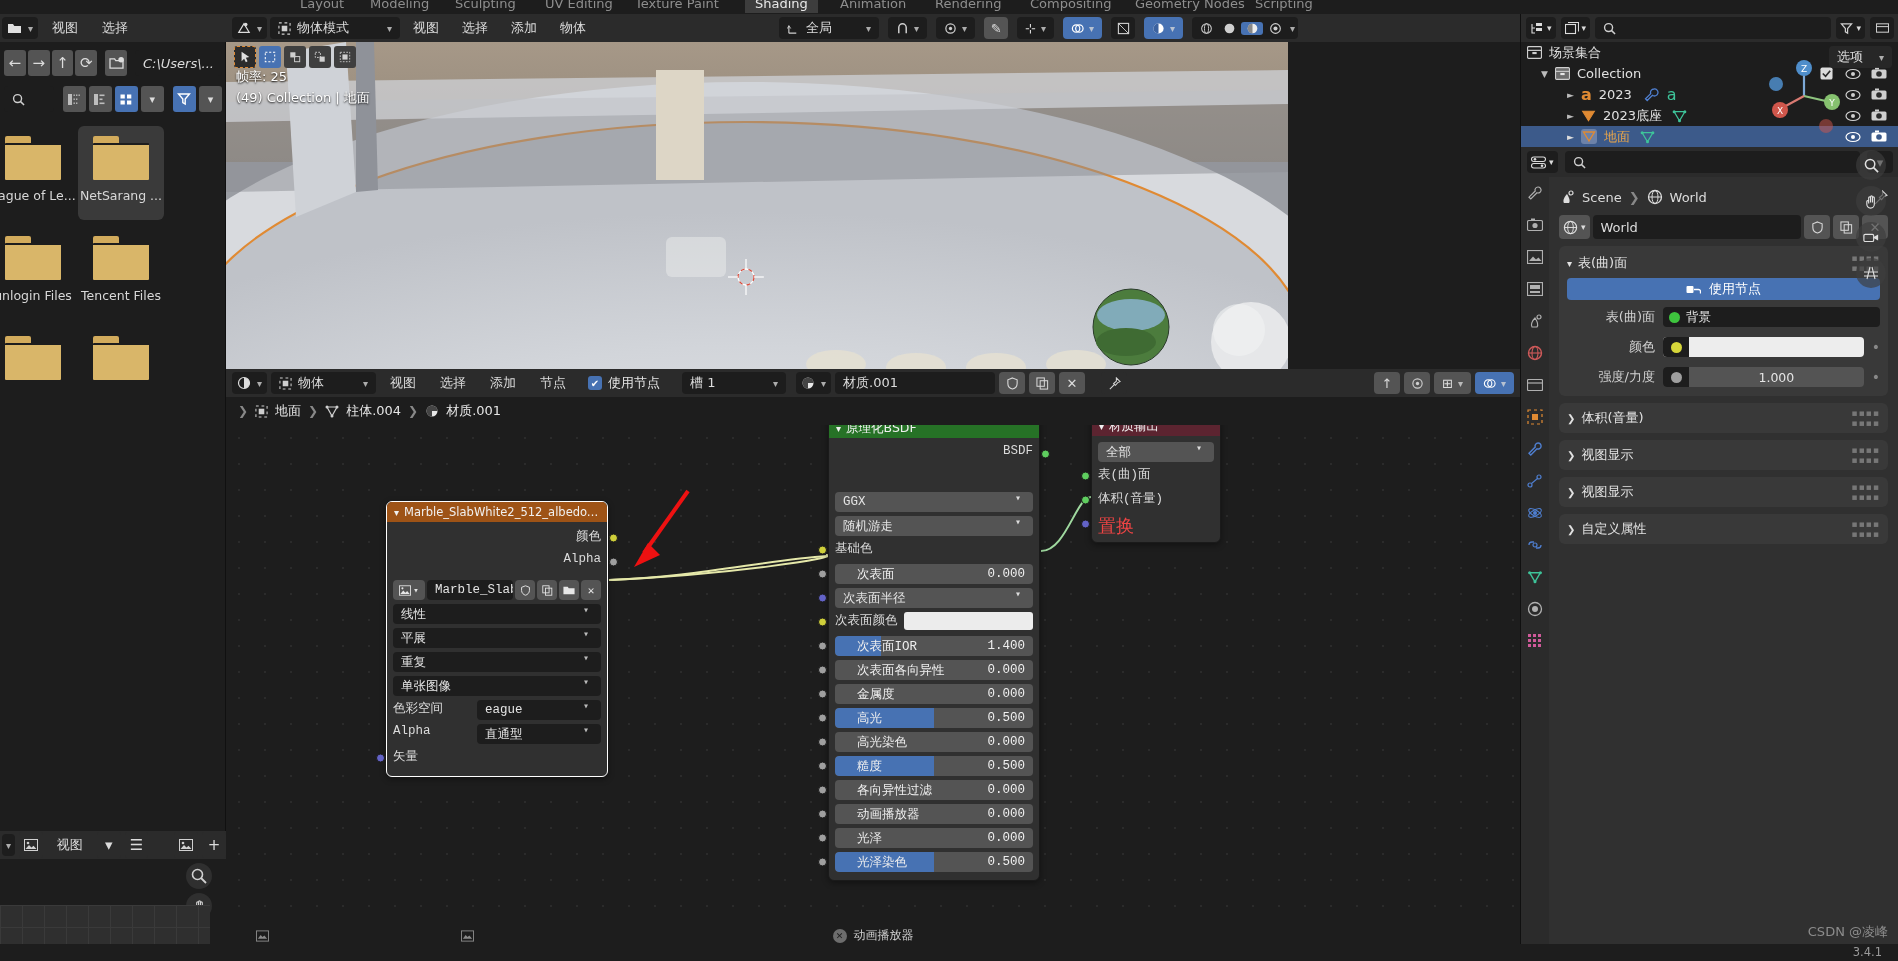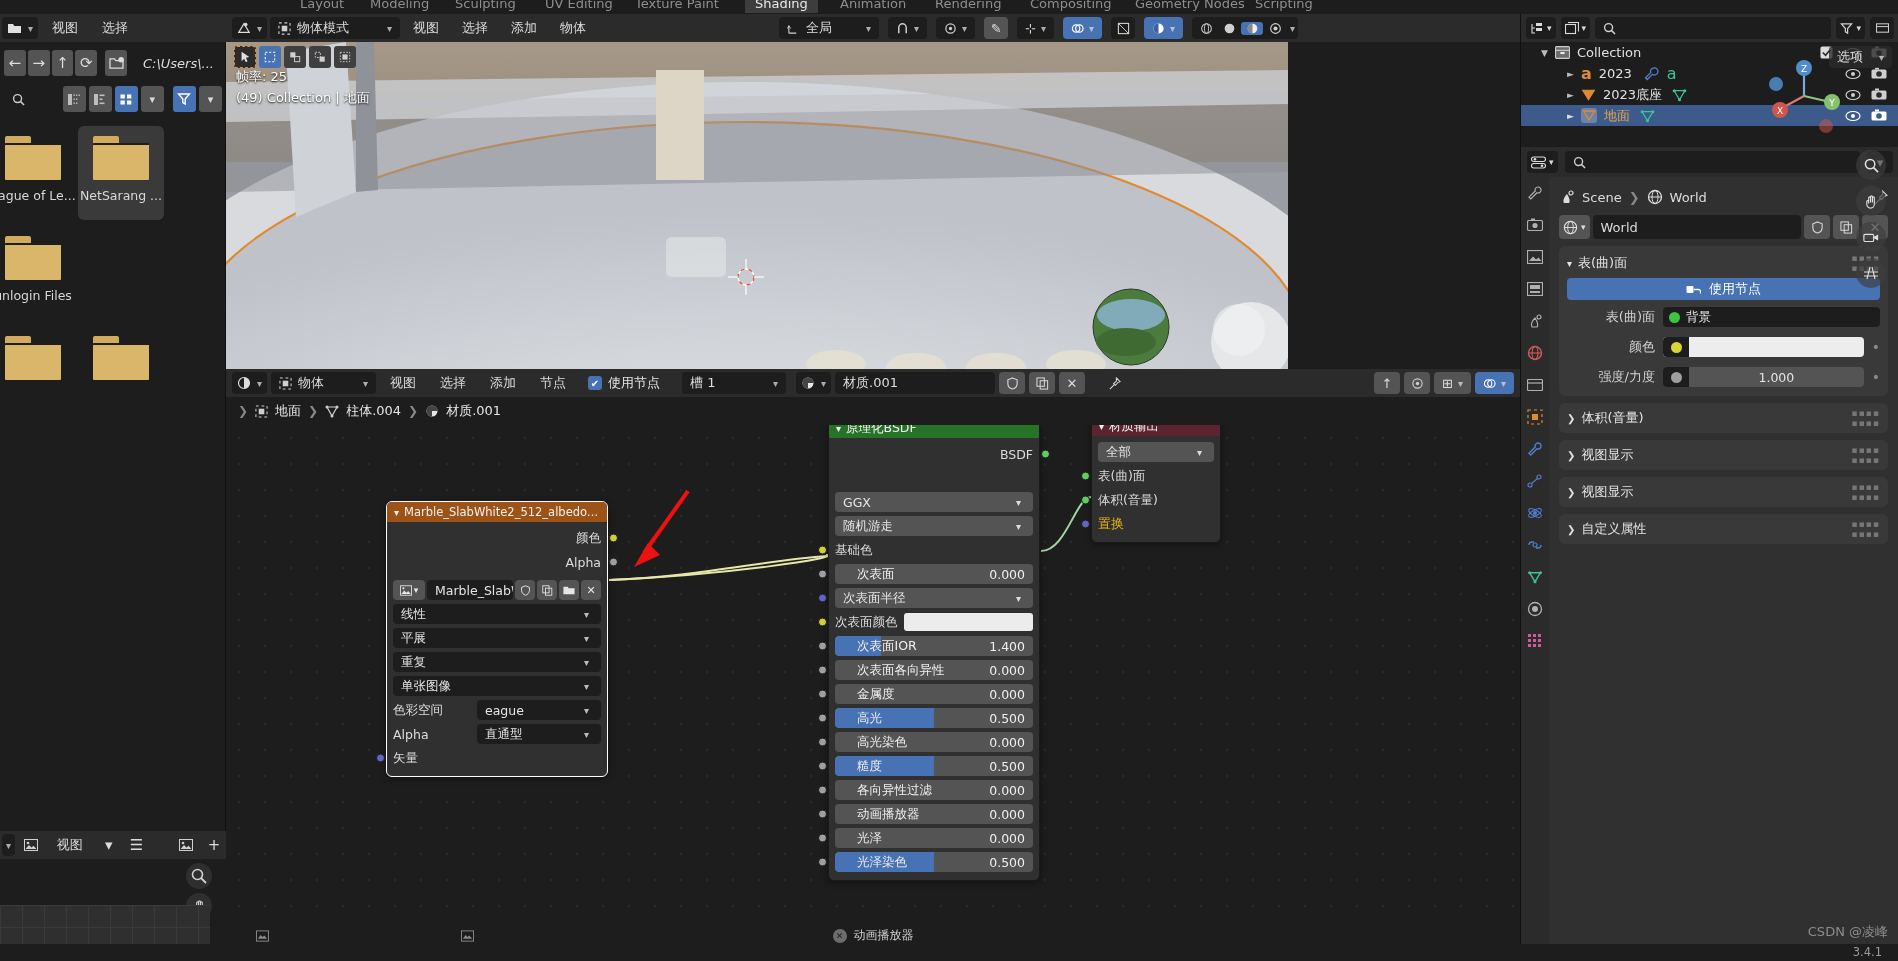"场景集合" div.ol-row { html: none -> <div> <span> <svg> <rect></rect> <line></line> <rect></rect> </svg> </span> <span>场景集合</span> </div> }
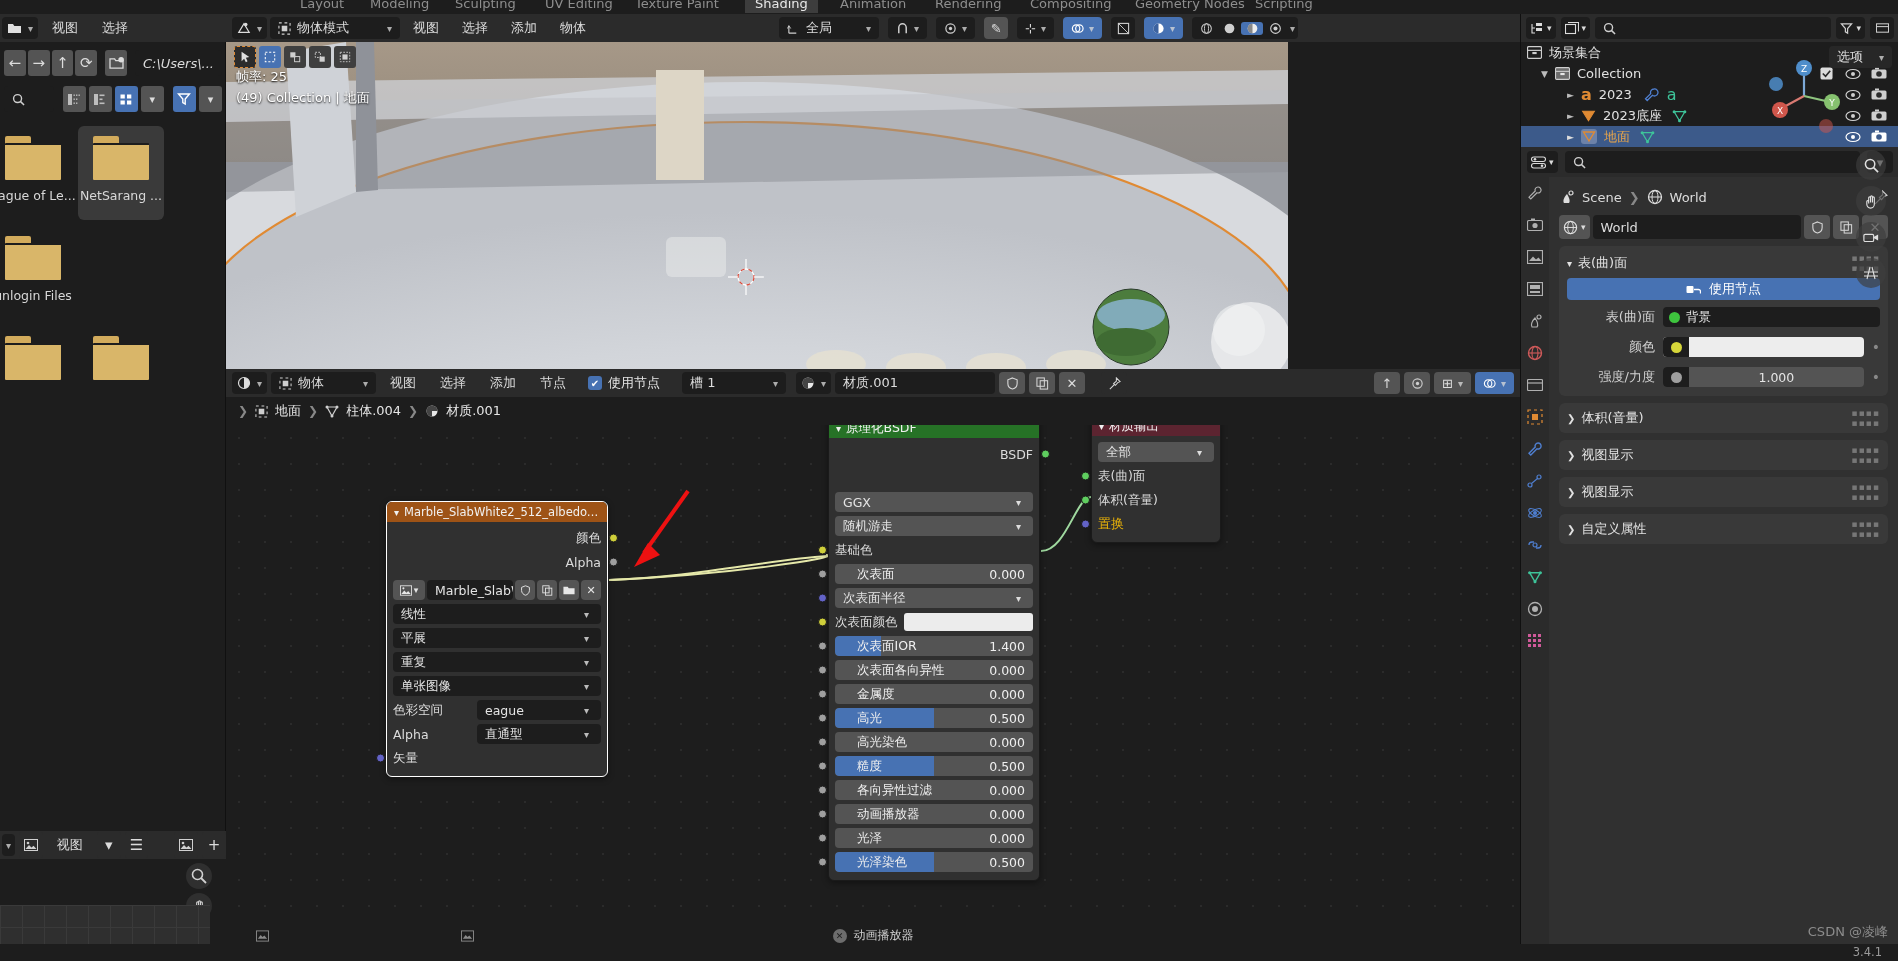"Tencent Files" div.fitem { html: none -> <div> <div></div> <div>Tencent Files</div> </div> }
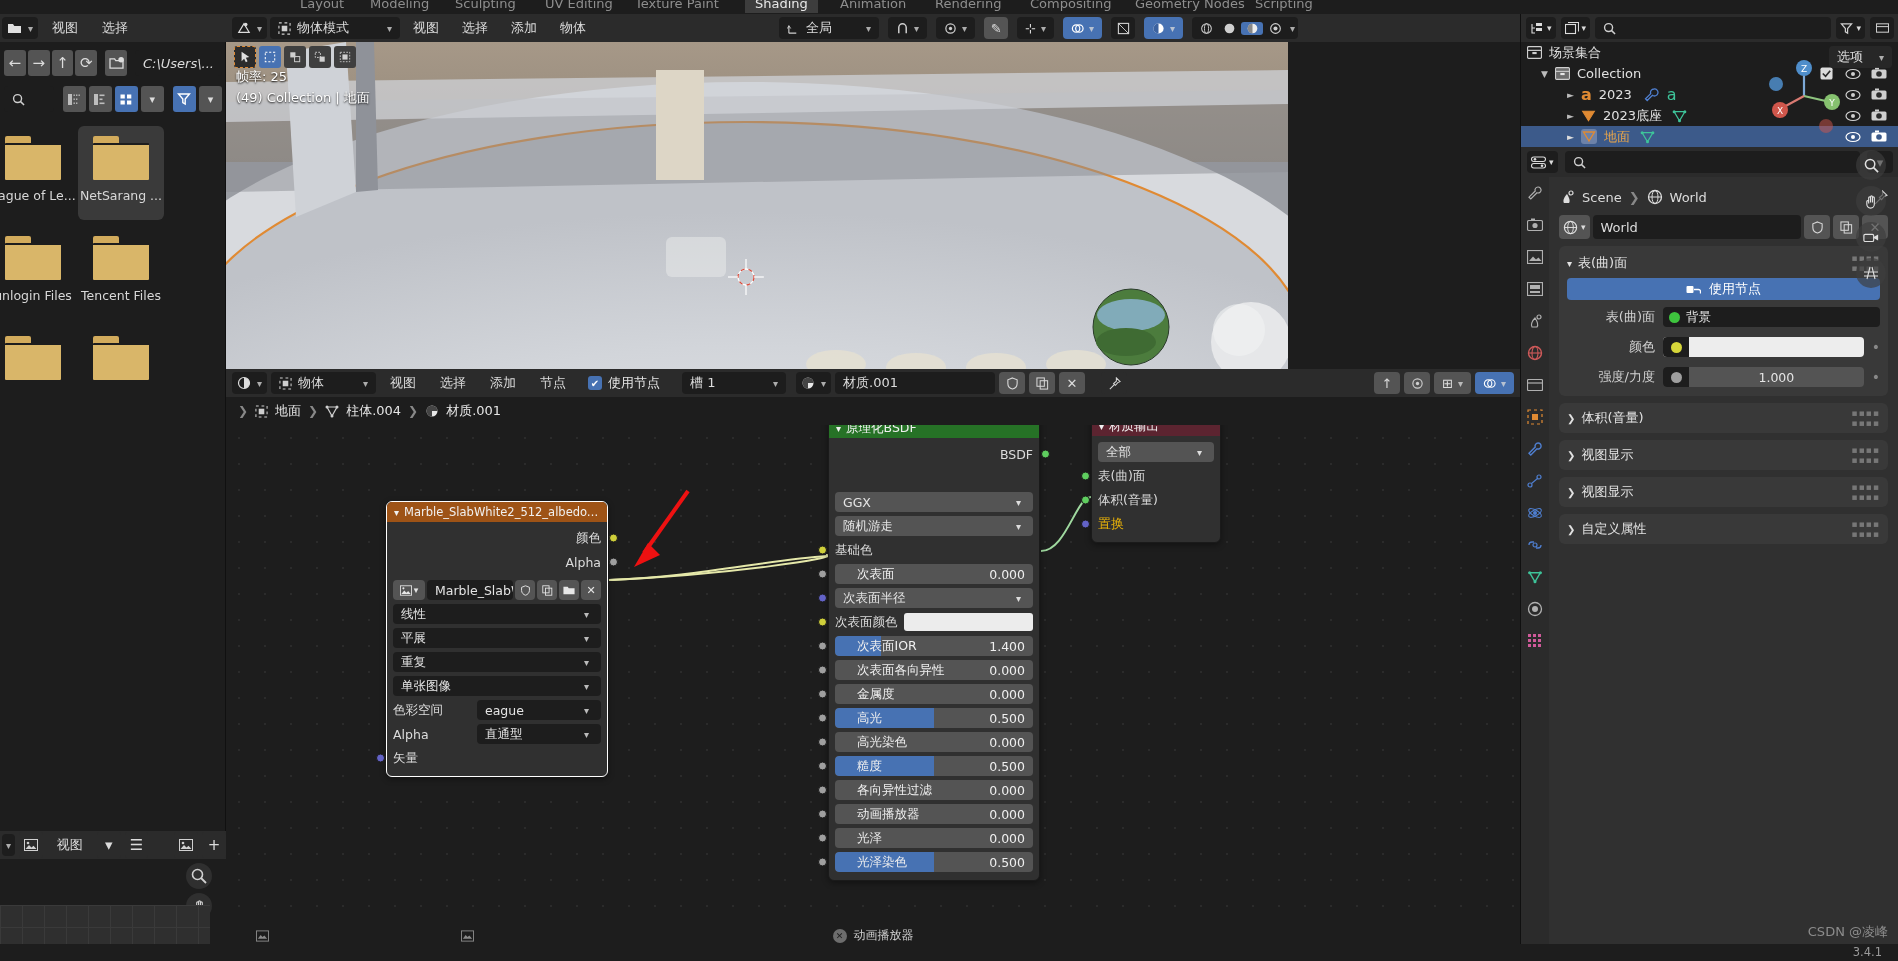"BSDF" .nrow { align-items: center -> none; font-family: none -> Liberation Mono, monospace }
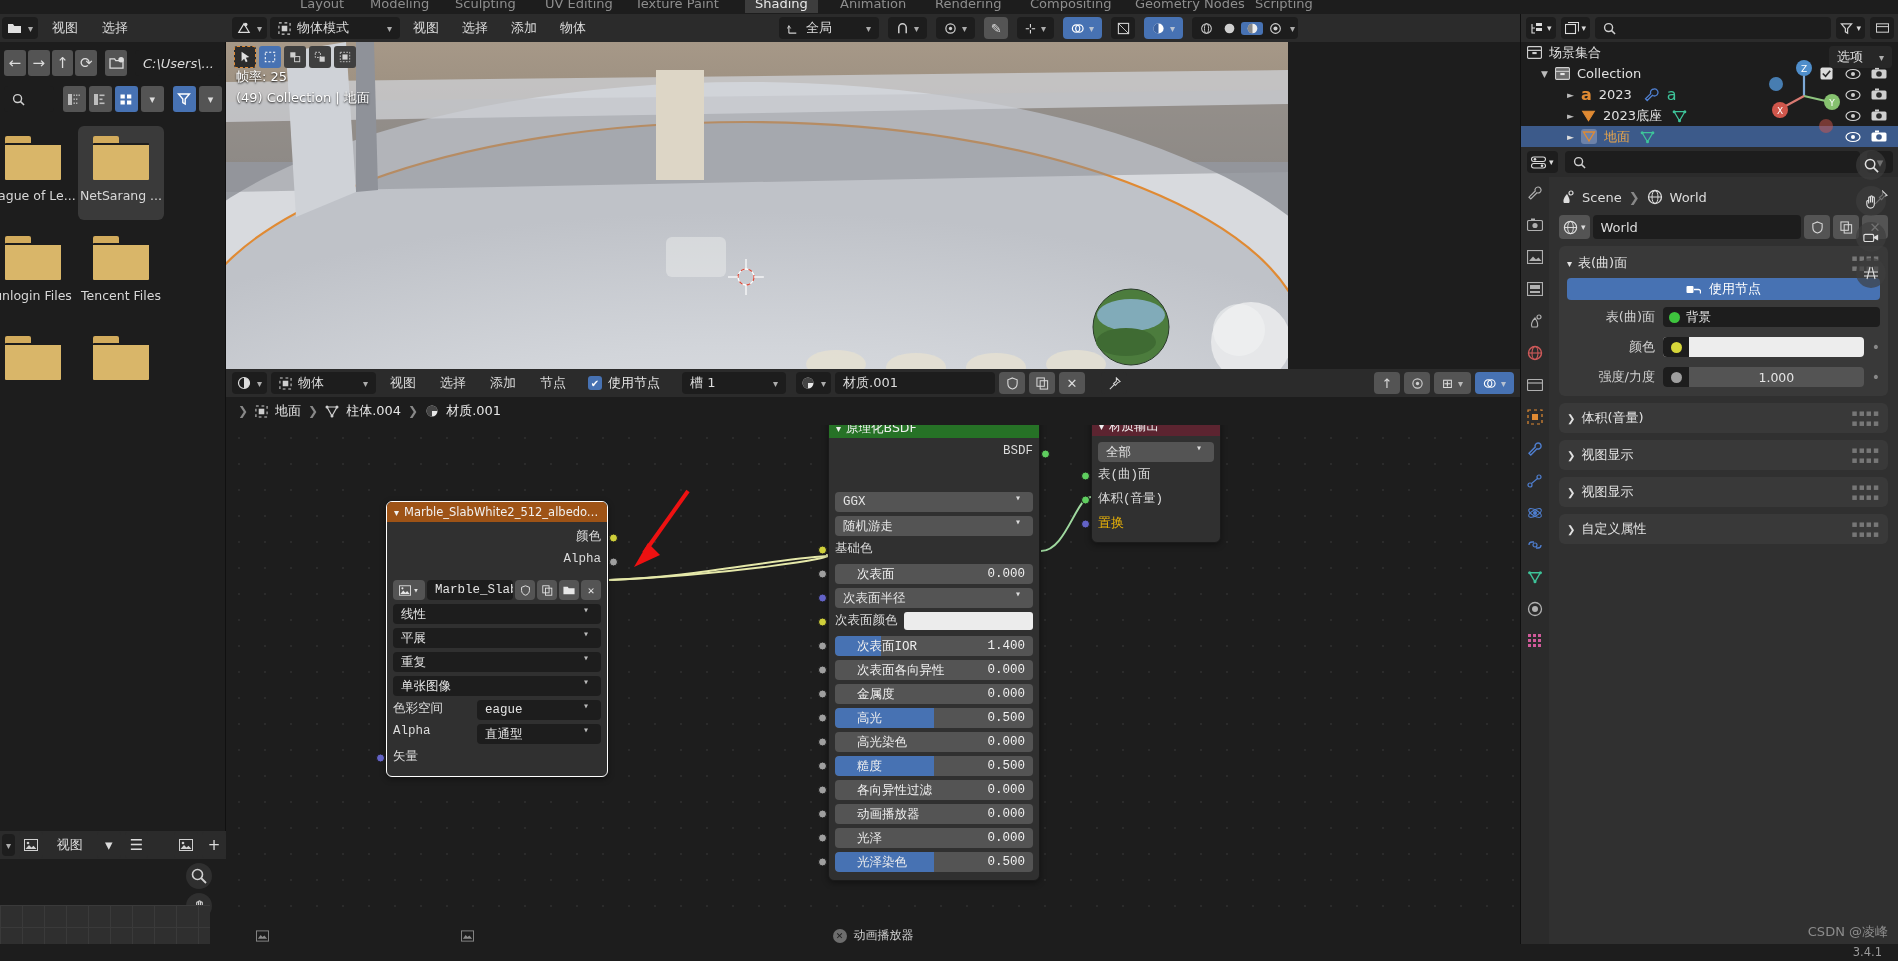"置换" span { color: #eab308 -> #ef4444; font-size: 13px -> 18px }
